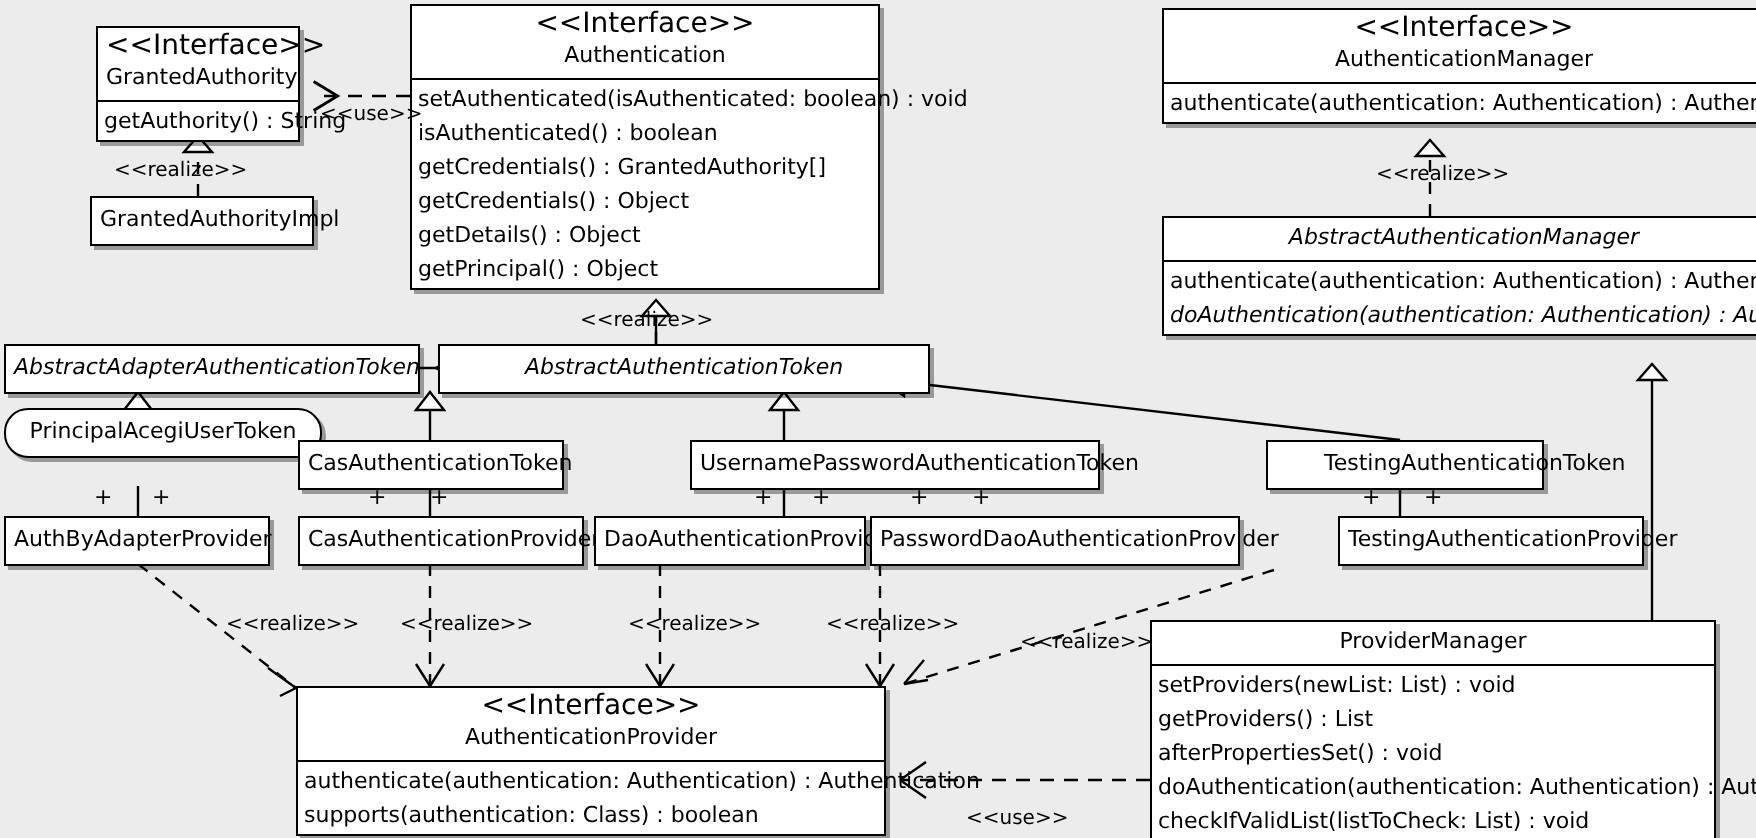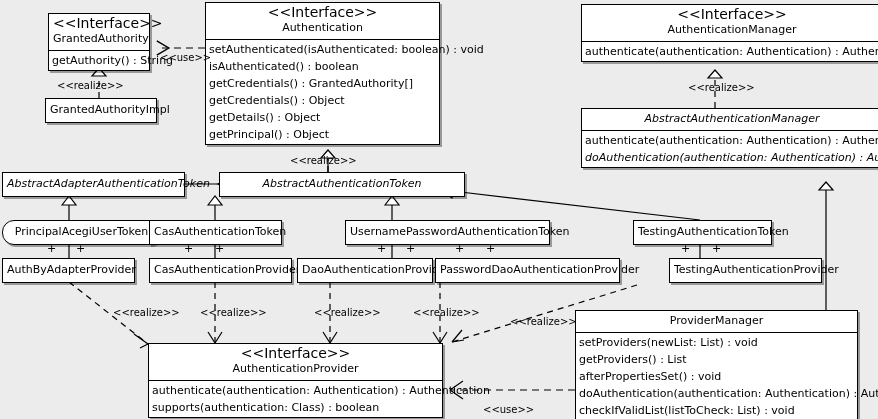"AbstractAdapterAuthenticationToken" div.uml-box { width: 183px -> 208px }
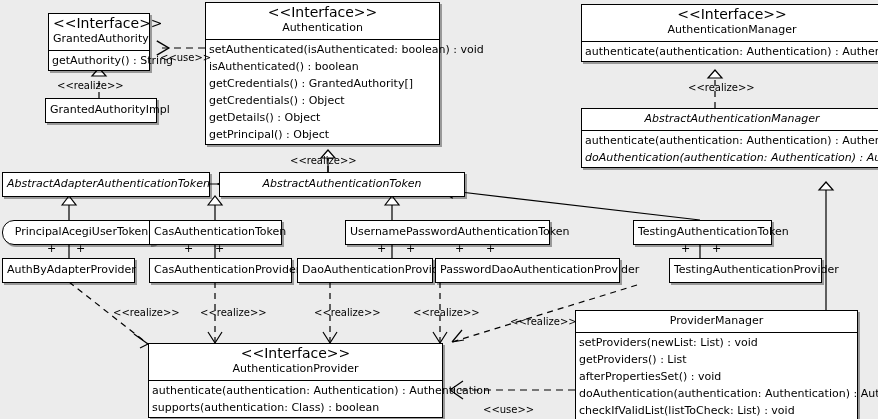"PrincipalAcegiUserToken" div.uml-box { top: 220px -> 204px }
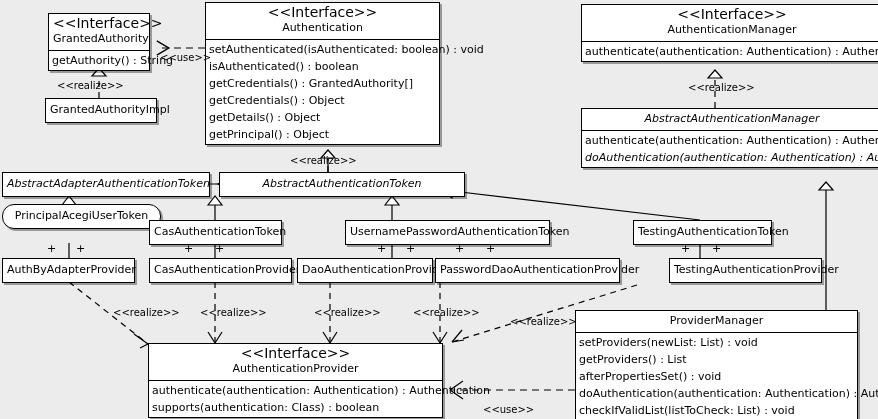"TestingAuthenticationToken" div.uml-box { padding-left: none -> 24px }
